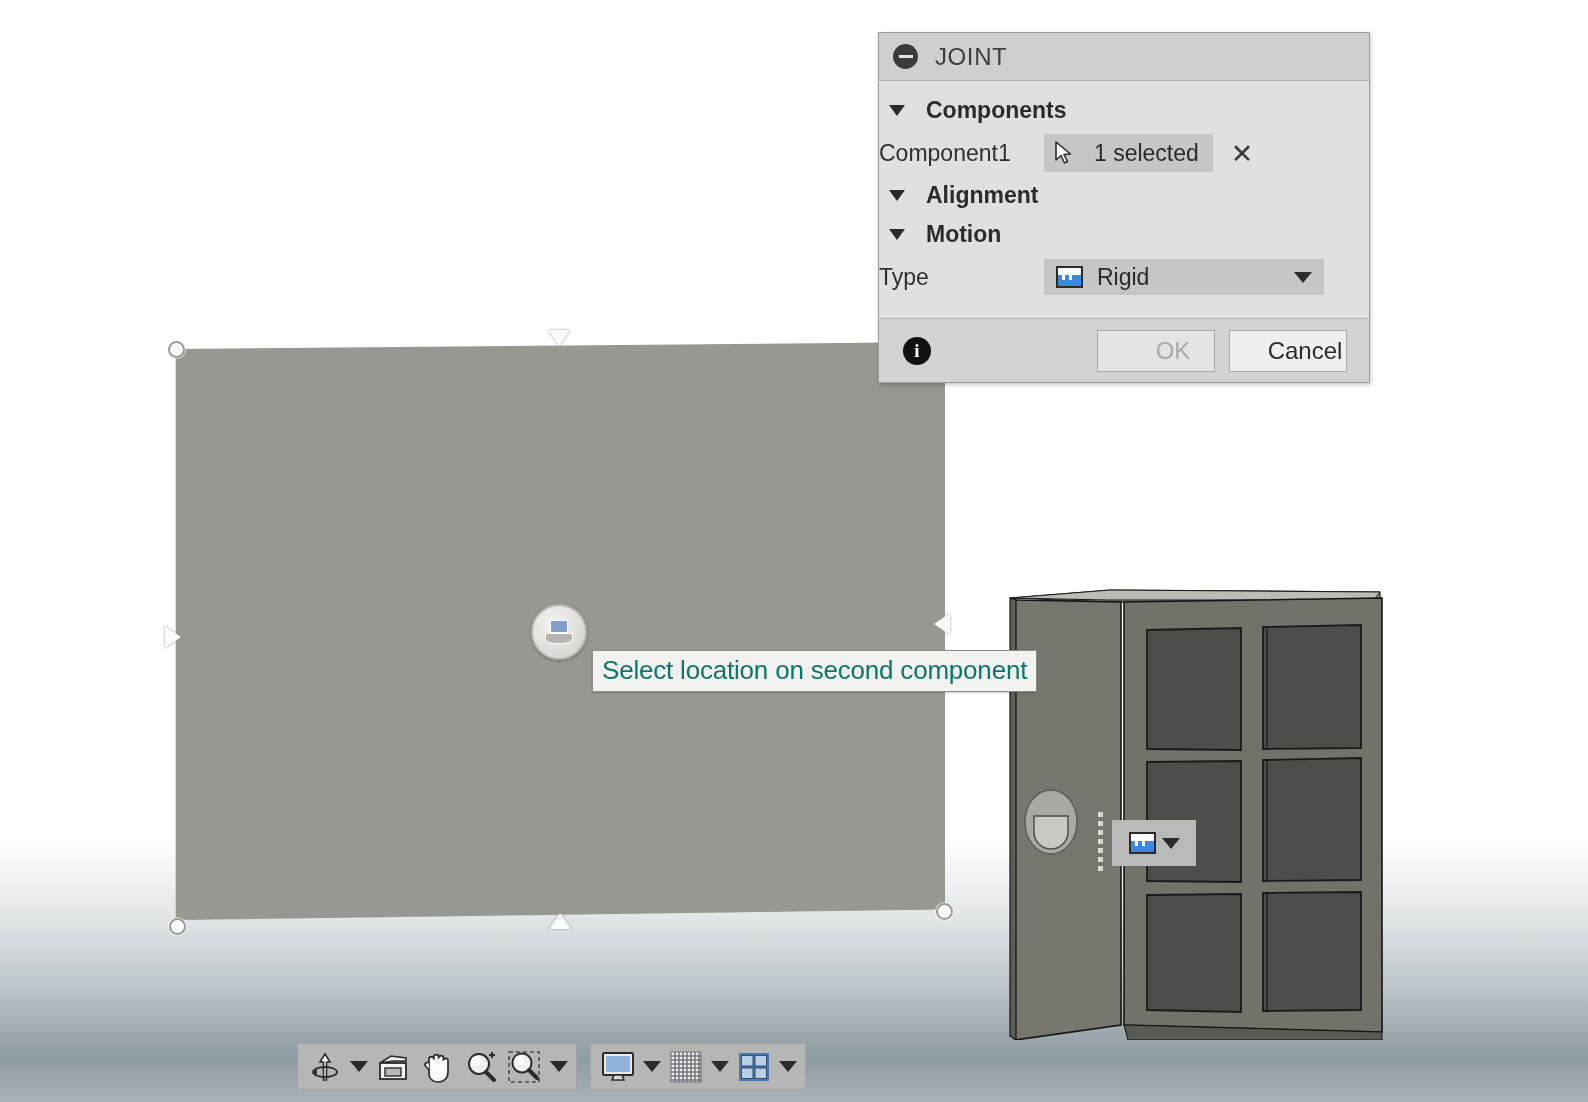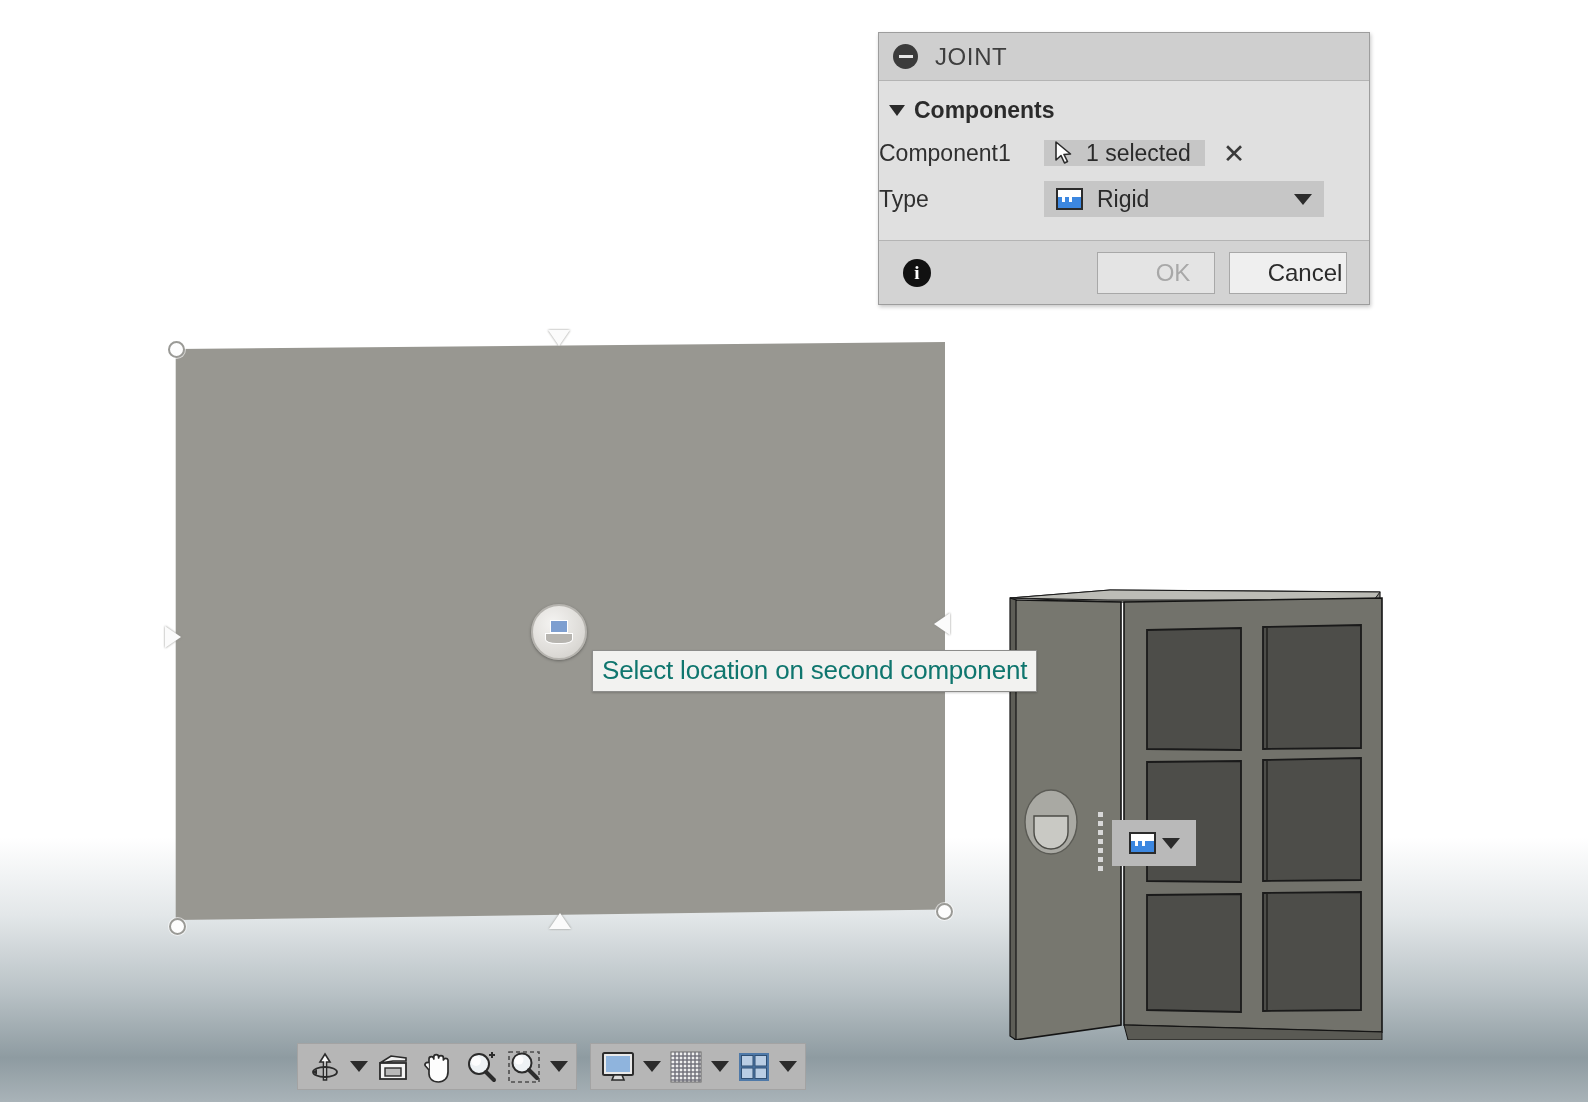"Components" .section-head { gap: 9px -> 21px }
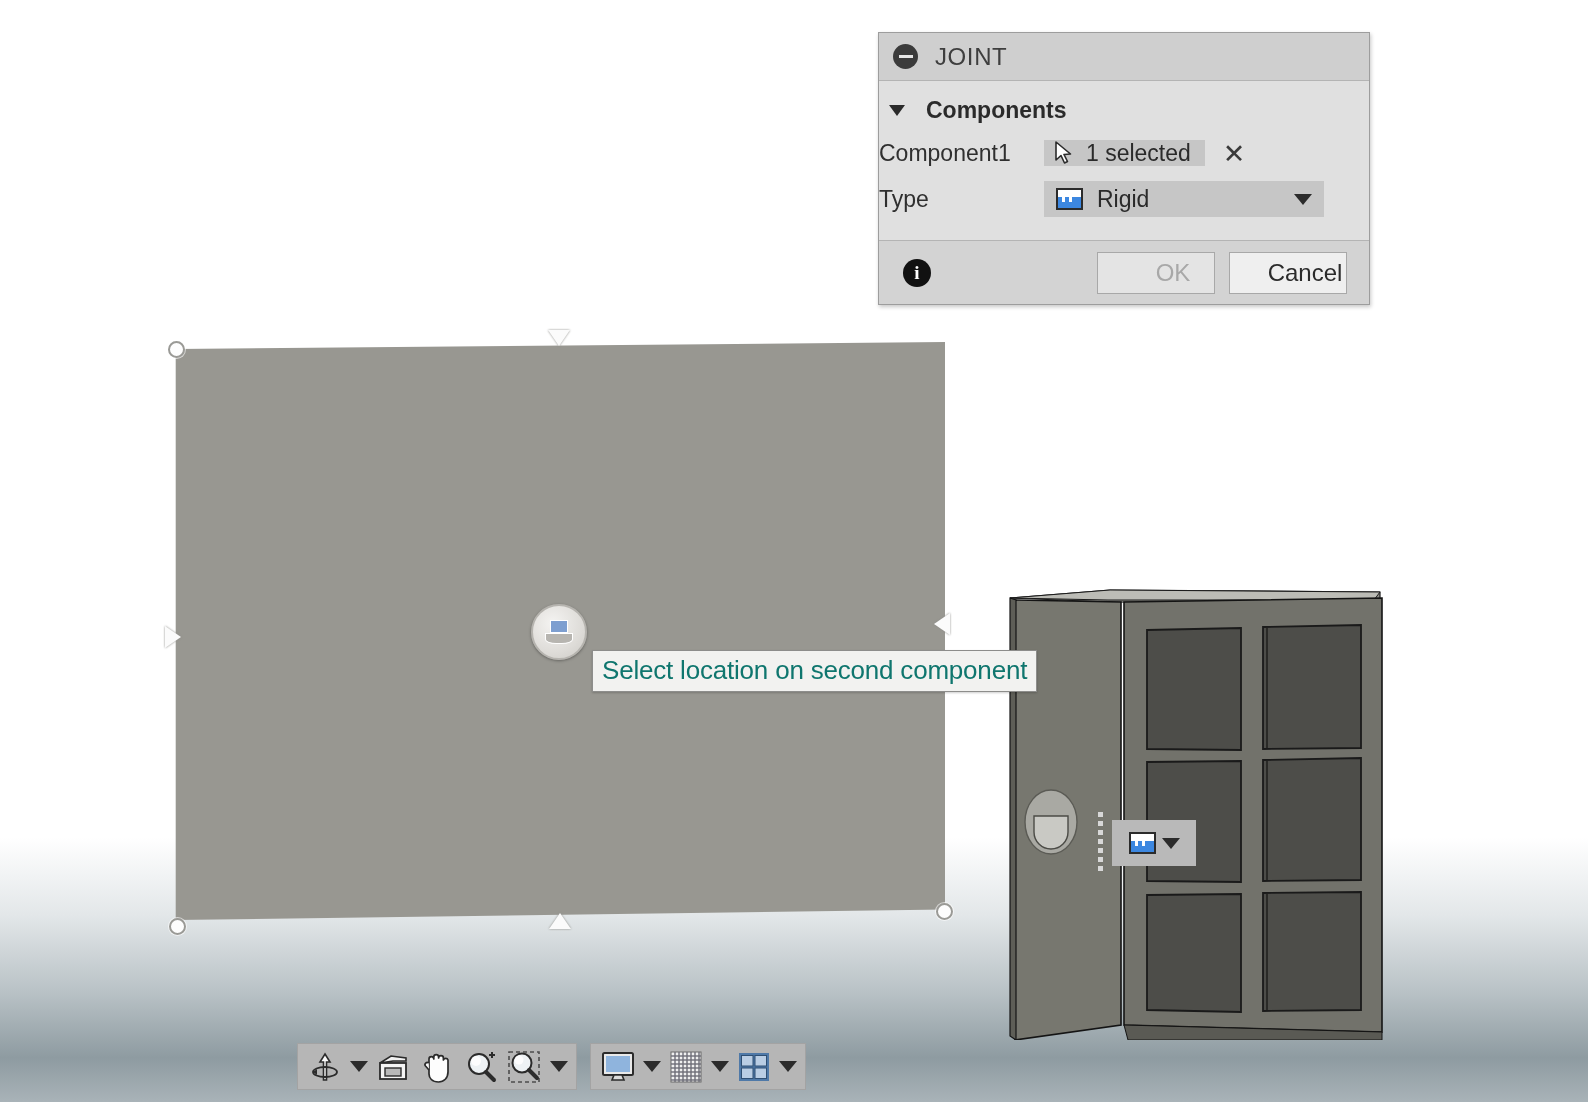"1 selected" .sel-box { gap: 12px -> 20px; height: 26px -> 38px }
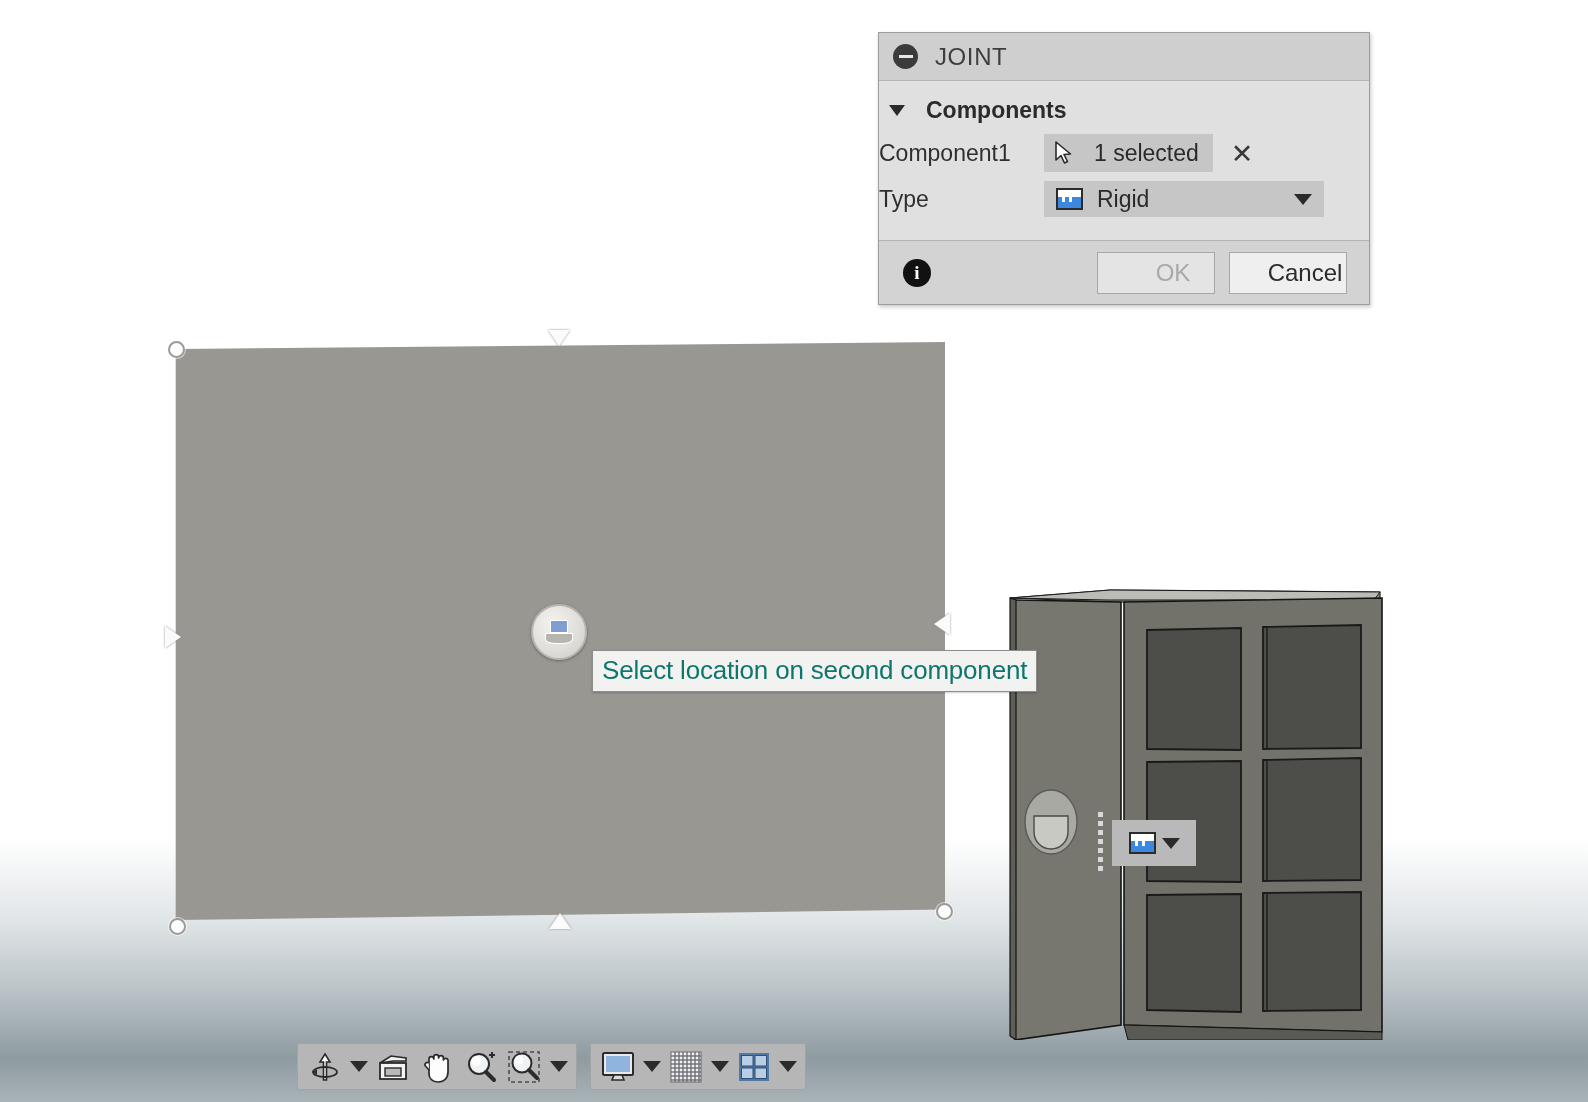"Alignment" div.section-head { html: none -> <div> <span></span> <span>Alignment</span> </div> }
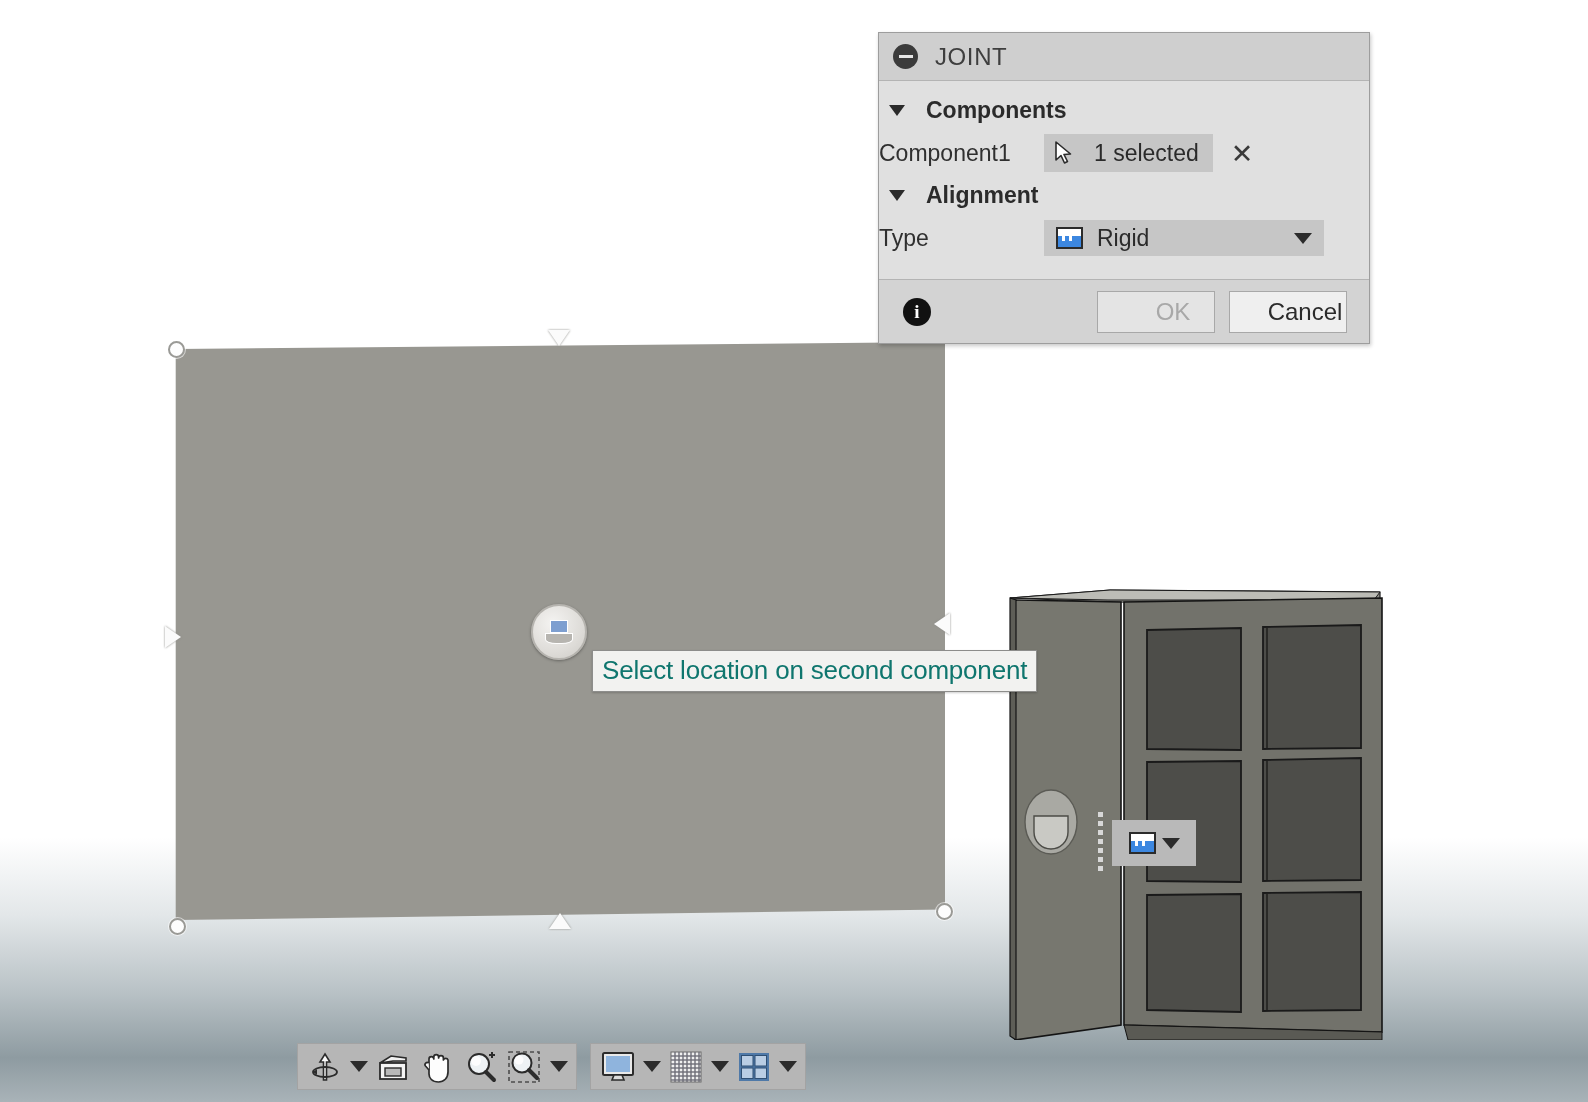"Motion" div.section-head { html: none -> <div> <span></span> <span>Motion</span> </div> }
